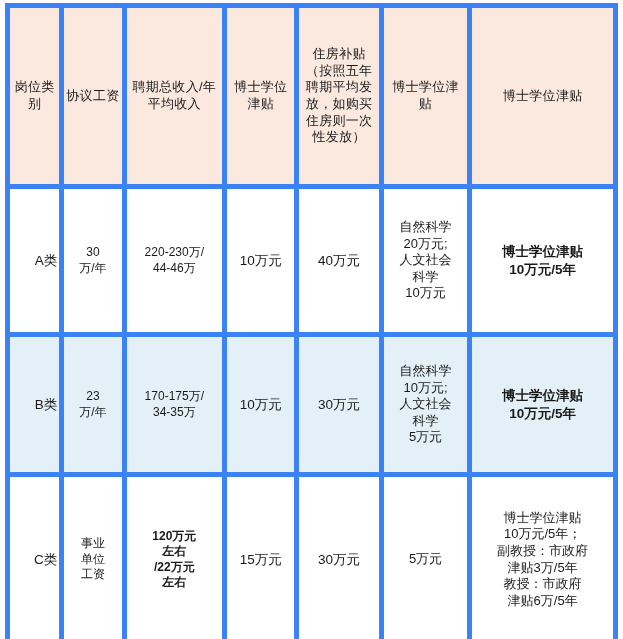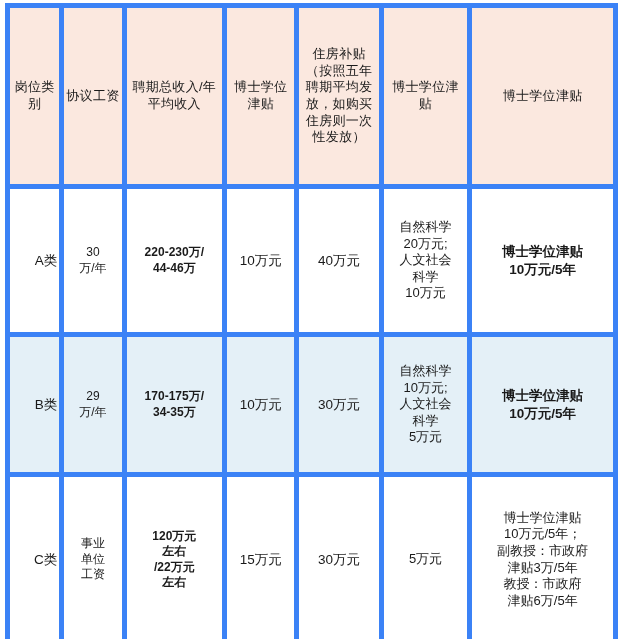"220-230万/" tbody td.income-cell { font-weight: bold -> normal }
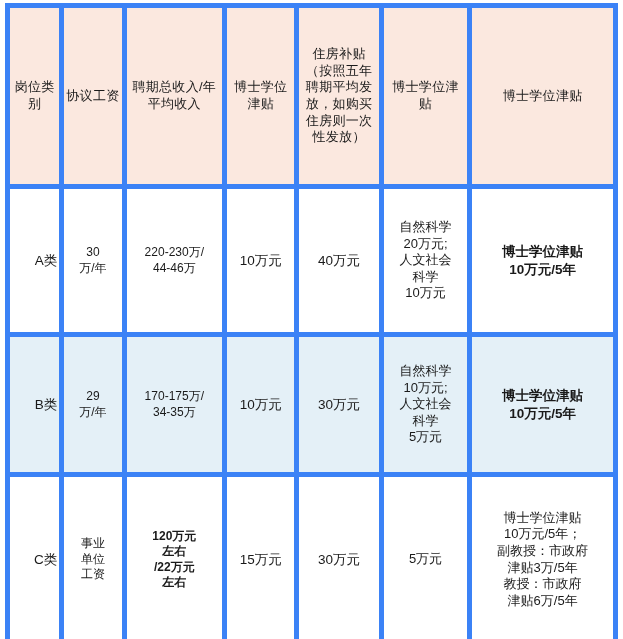"29" span { text: 29 -> 23 }
